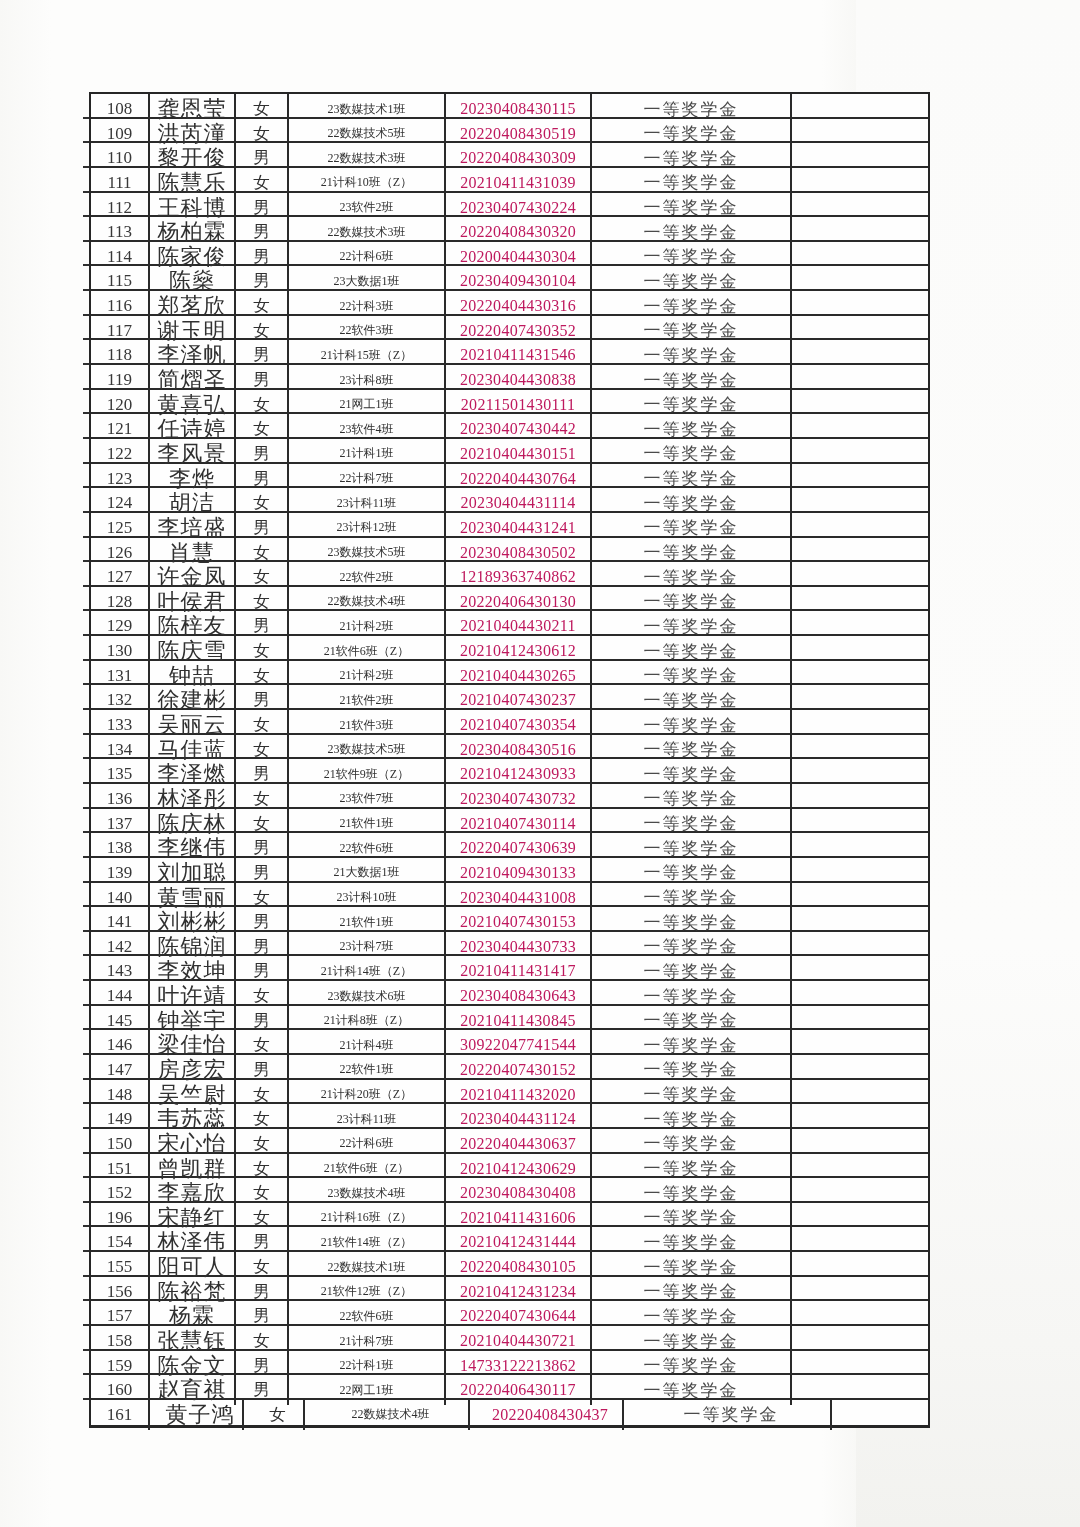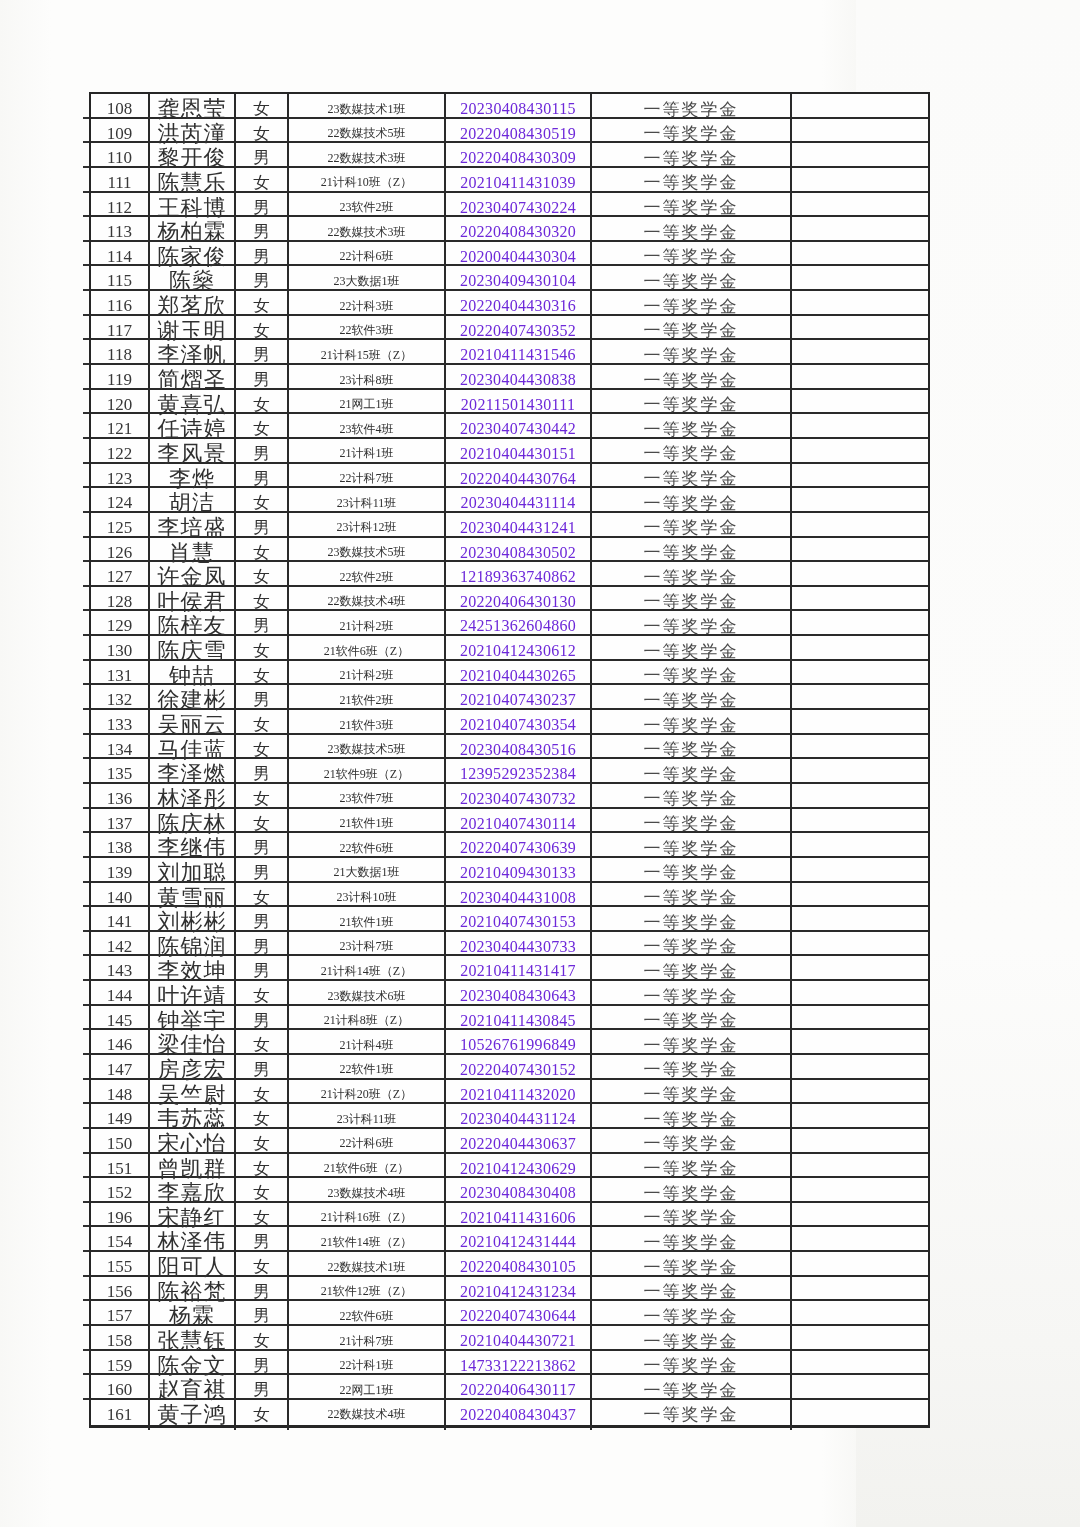"20230408430115" .c-id { color: #6d28d9 -> #be185d }
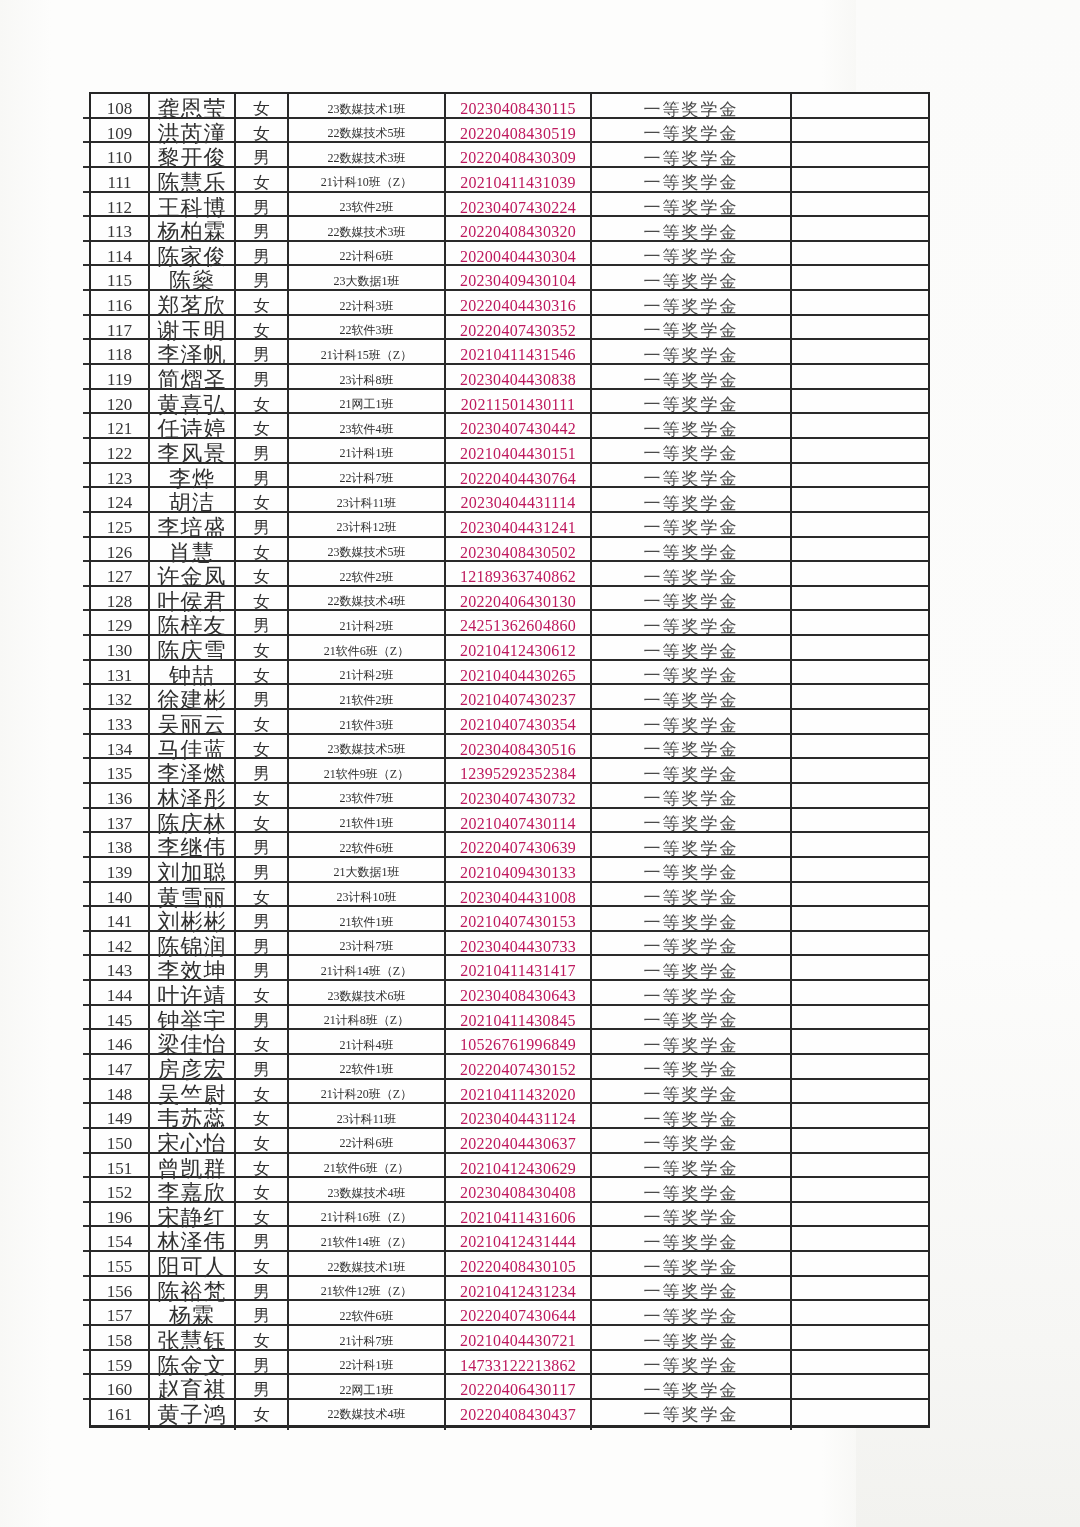"24251362604860" div.cell { text: 24251362604860 -> 20210404430211 }
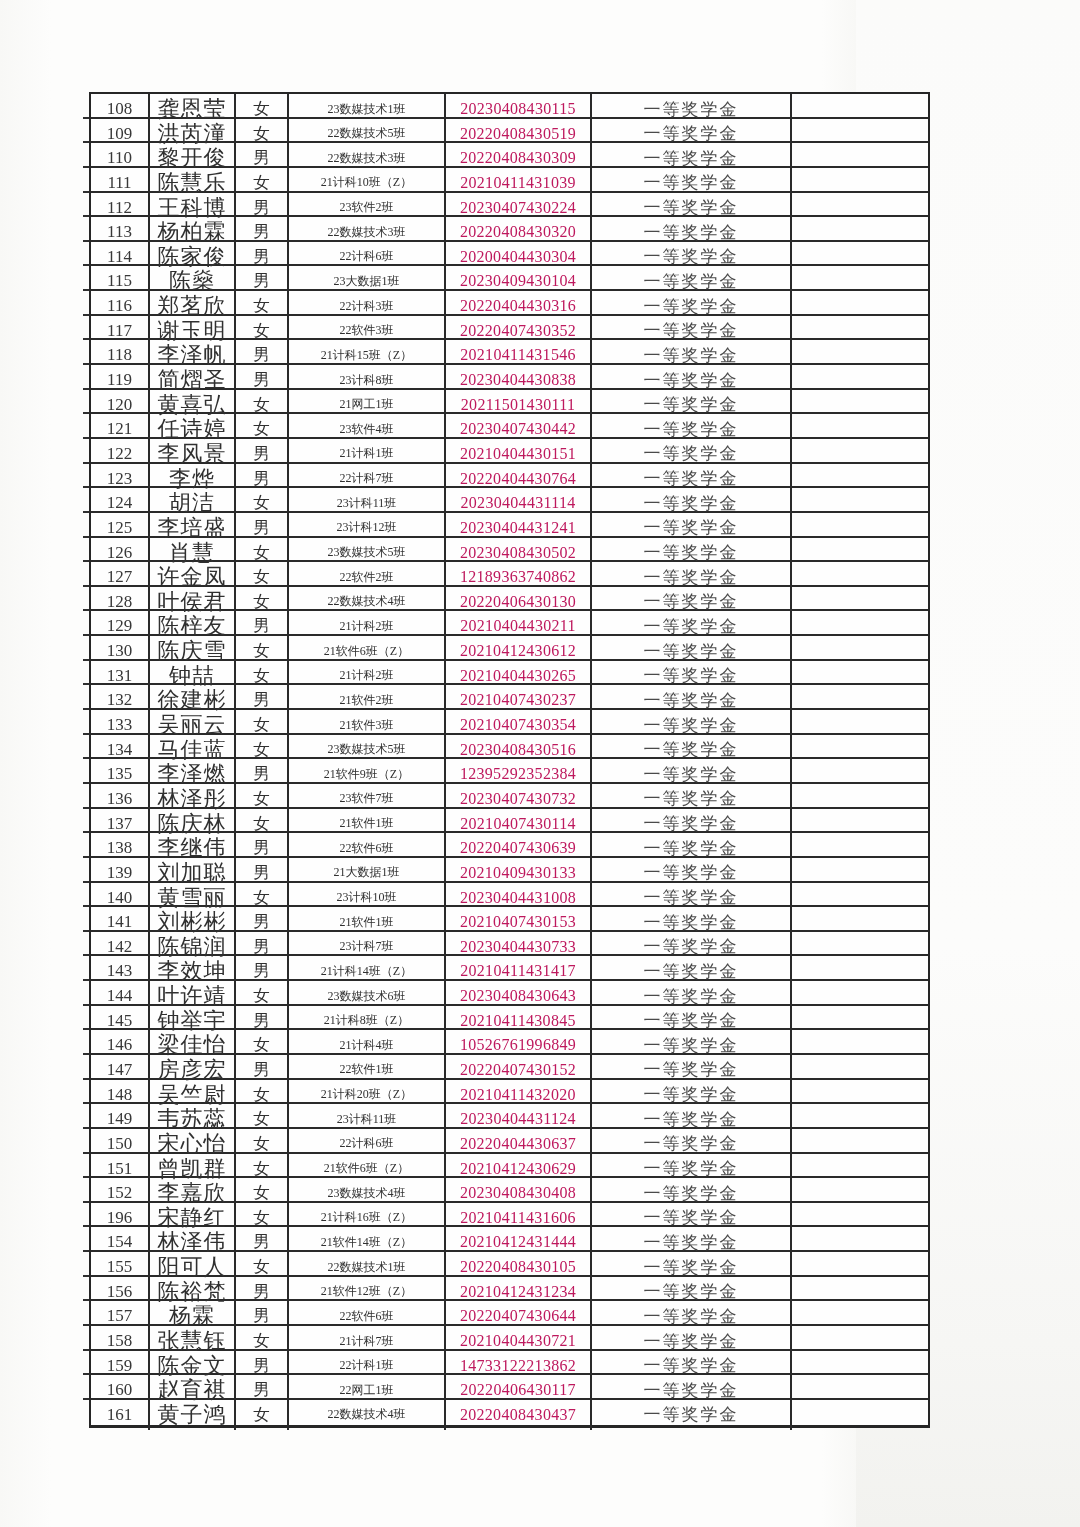"12395292352384" div.cell { text: 12395292352384 -> 20210412430933 }
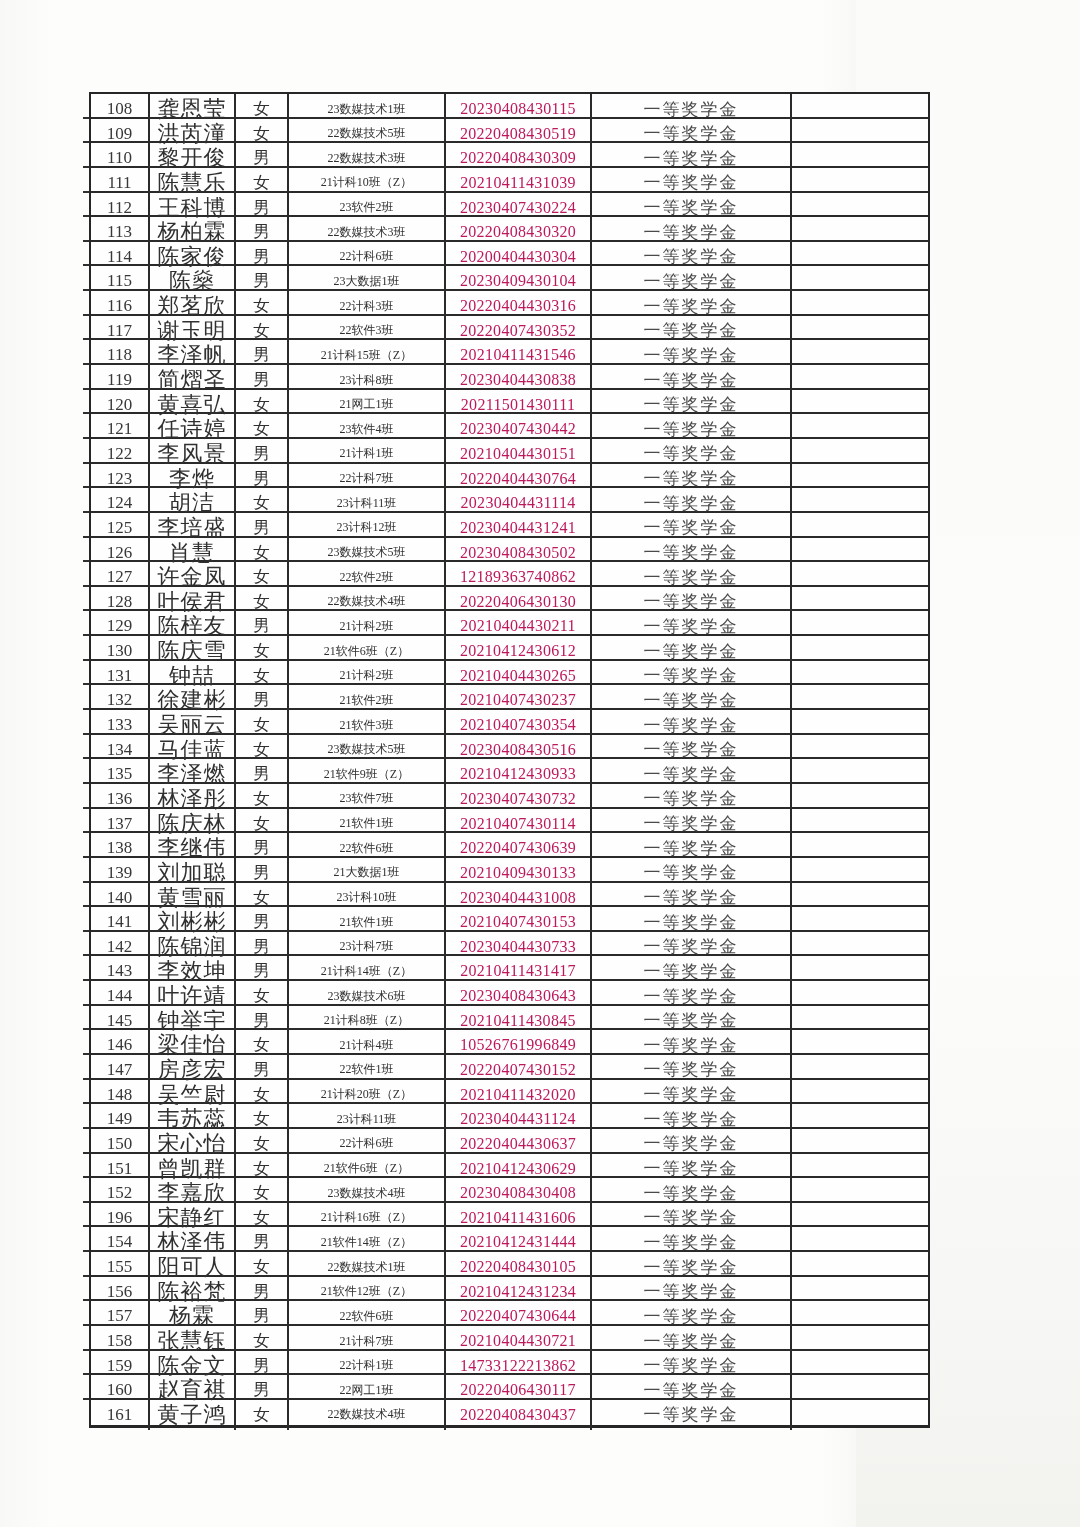"10526761996849" div.cell { text: 10526761996849 -> 30922047741544 }
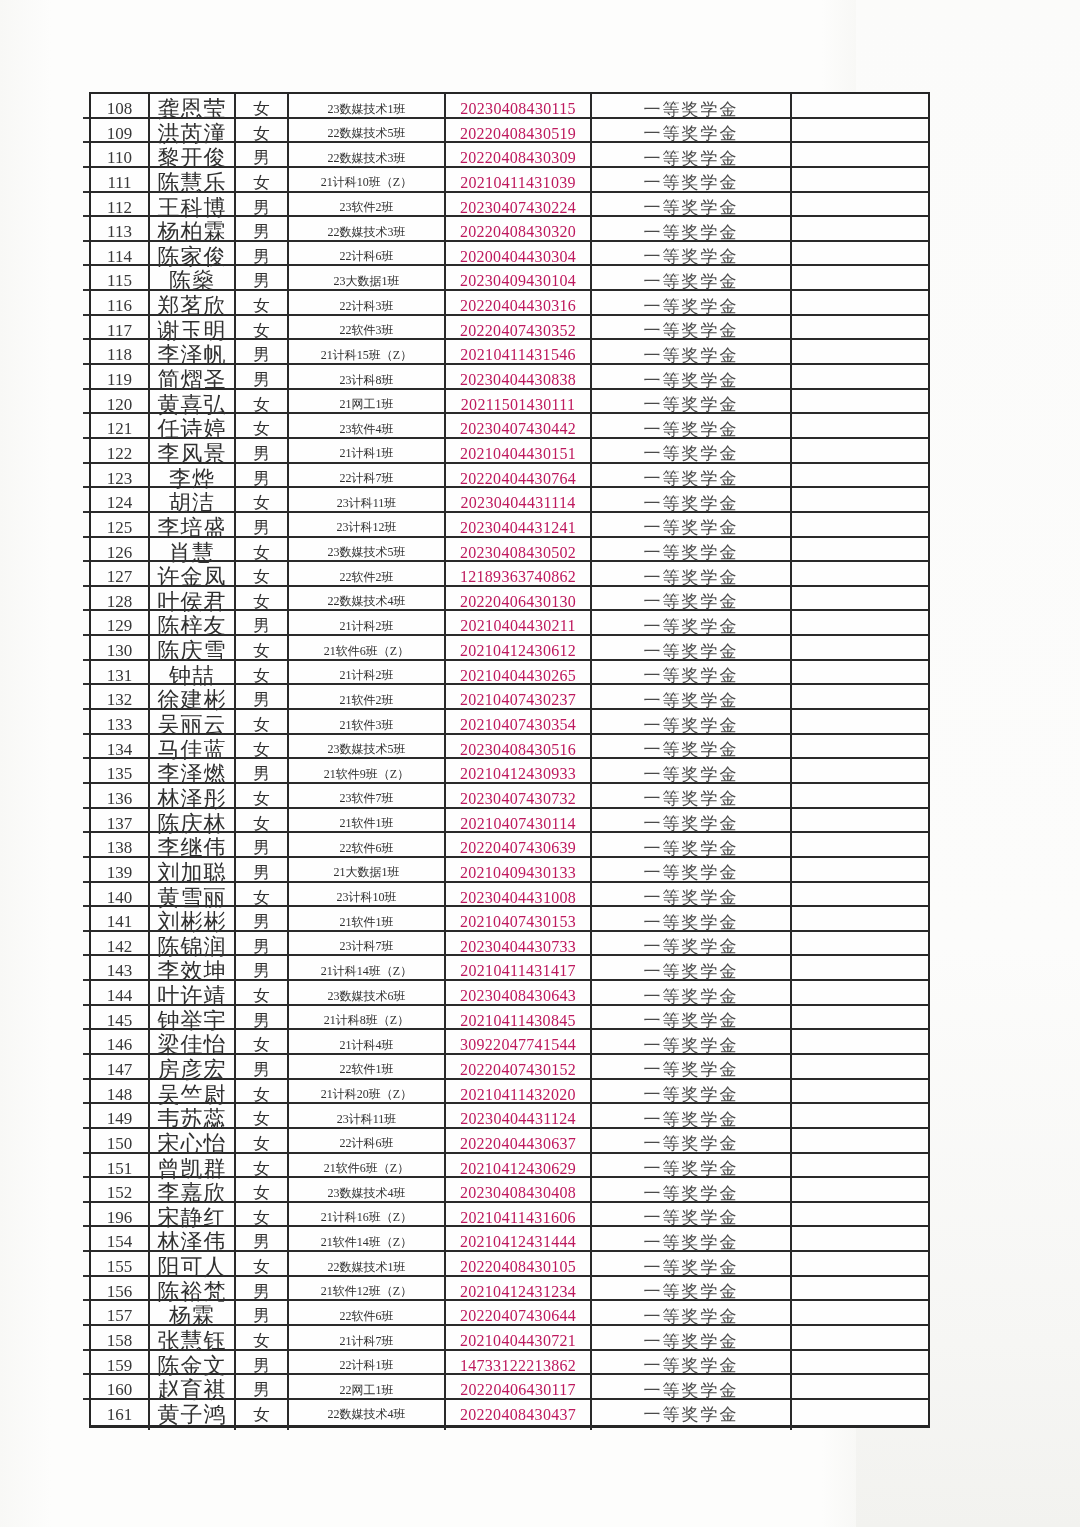"161" .row:last-child { gap: none -> 8px }
